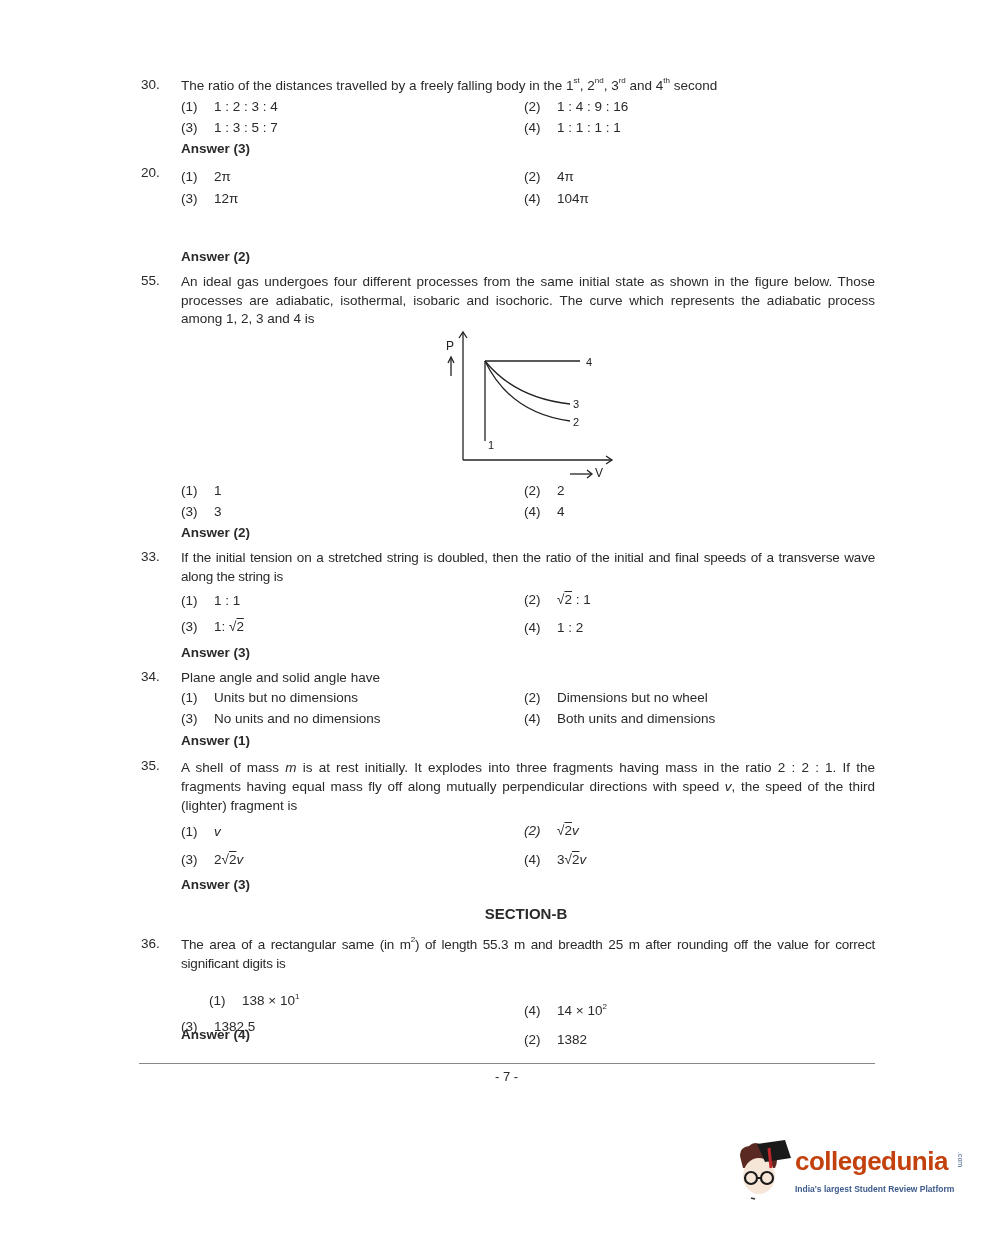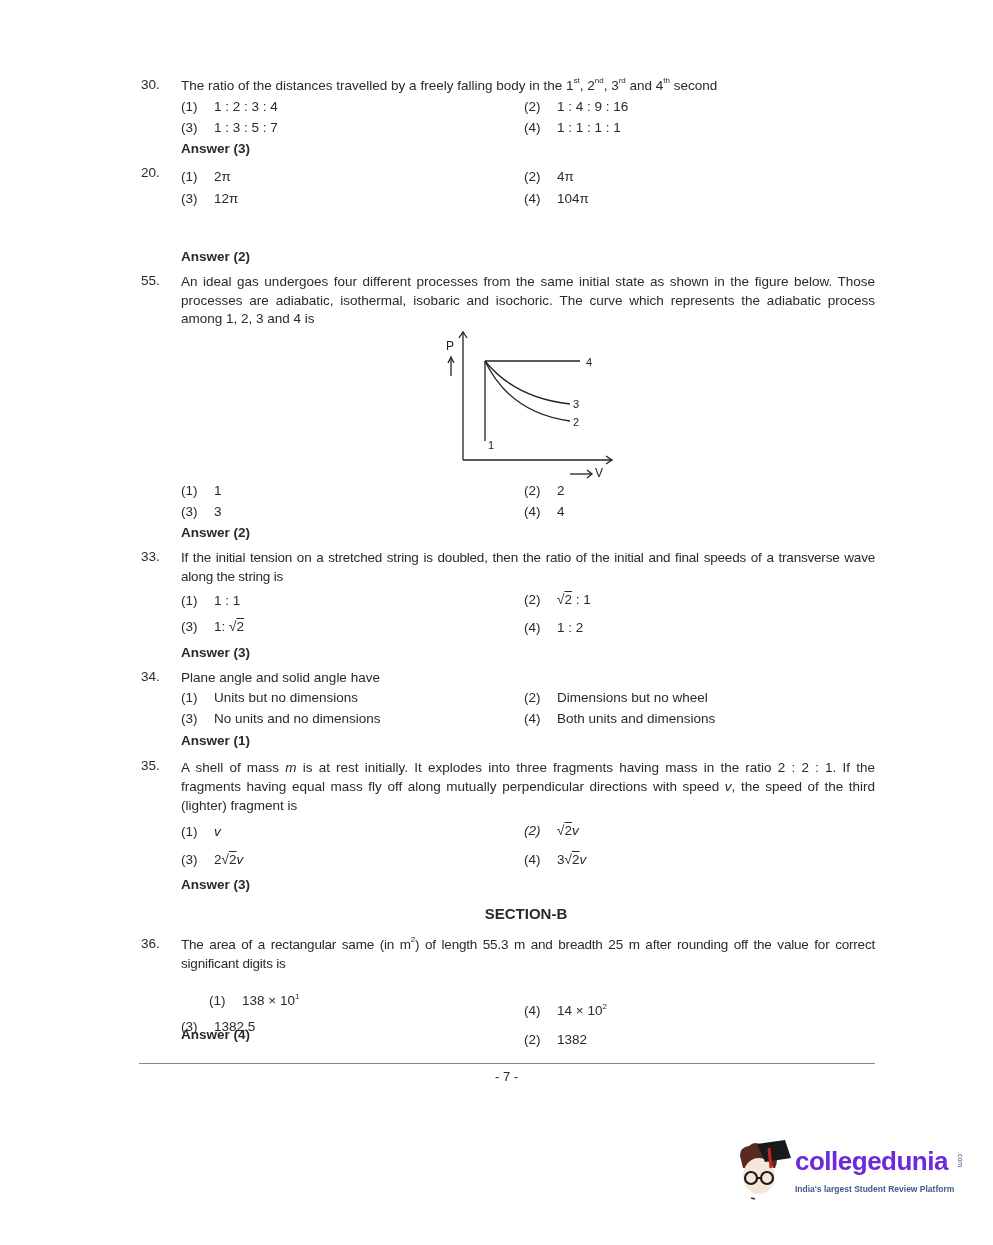"collegedunia" .logo-text { color: #6d28d9 -> #c2410c }
